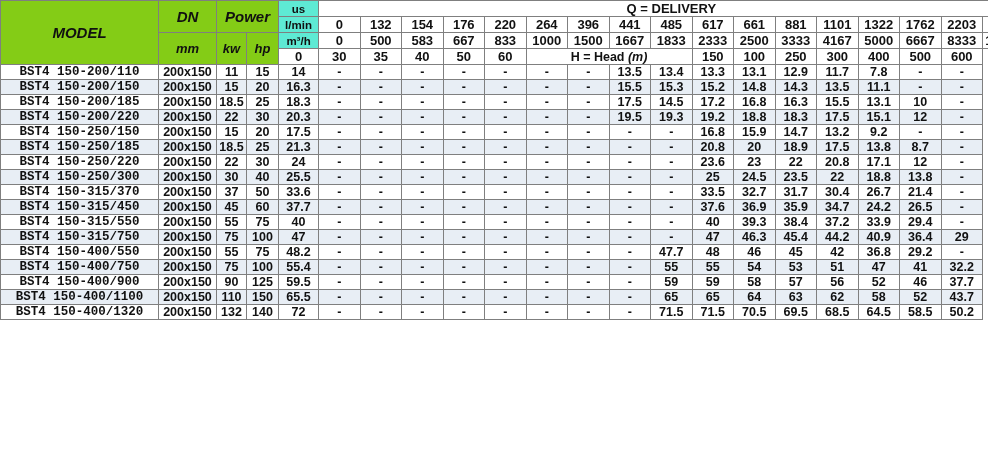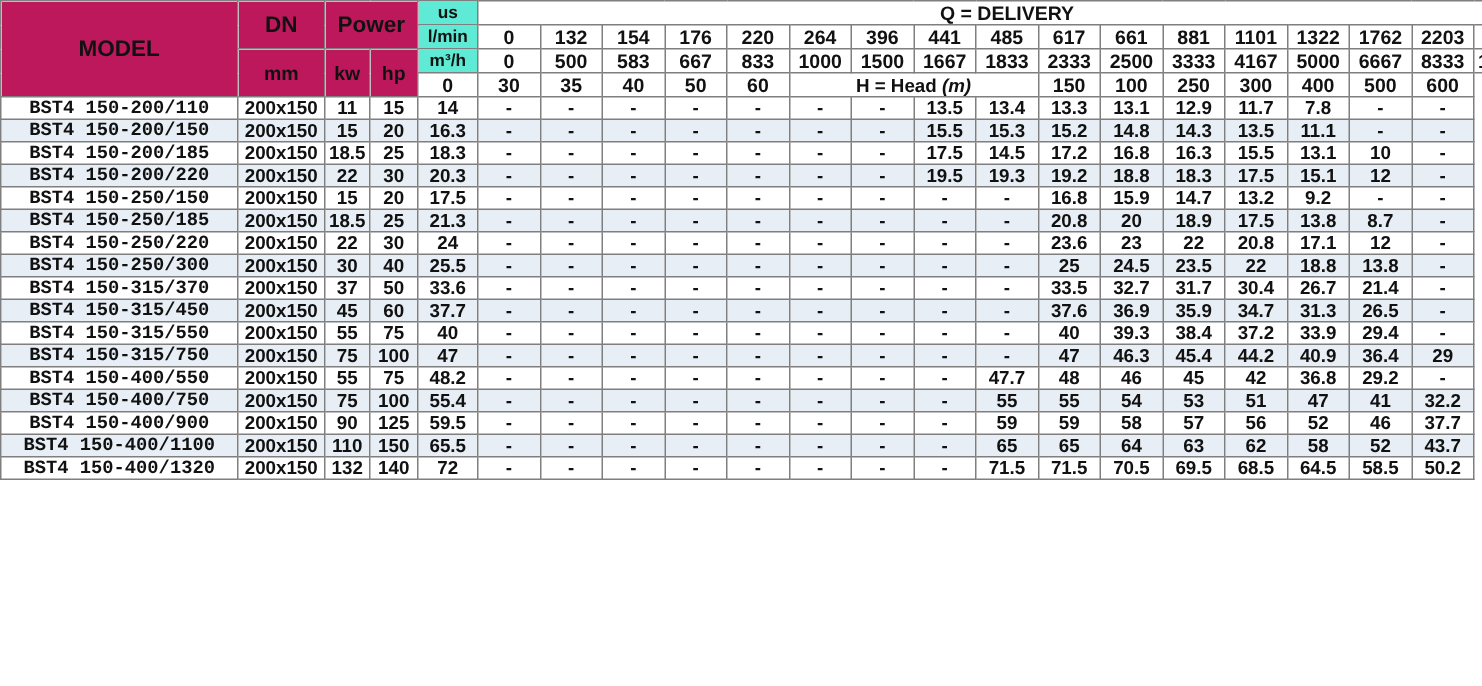"DN" .hdr-cell { background: #be185d -> #84cc16; font-style: none -> italic }
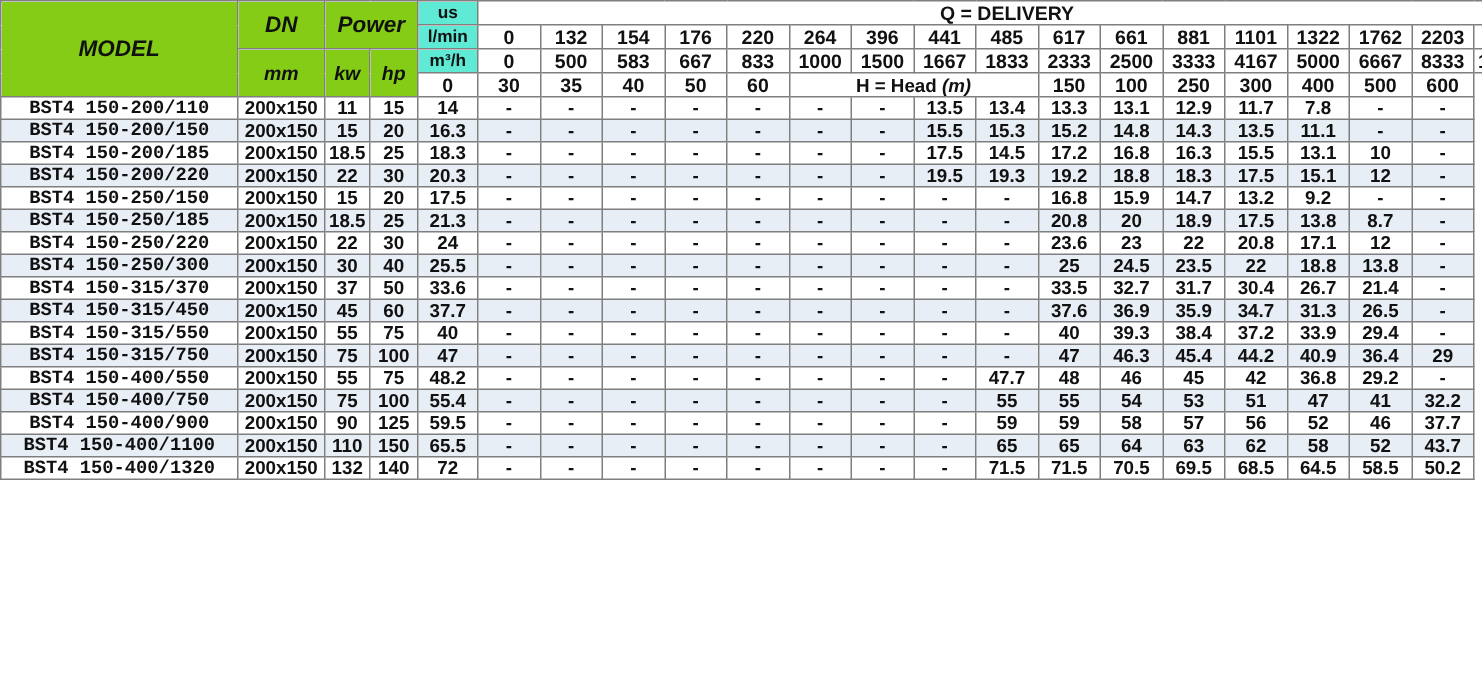"31.3" td.val { text: 31.3 -> 24.2 }
